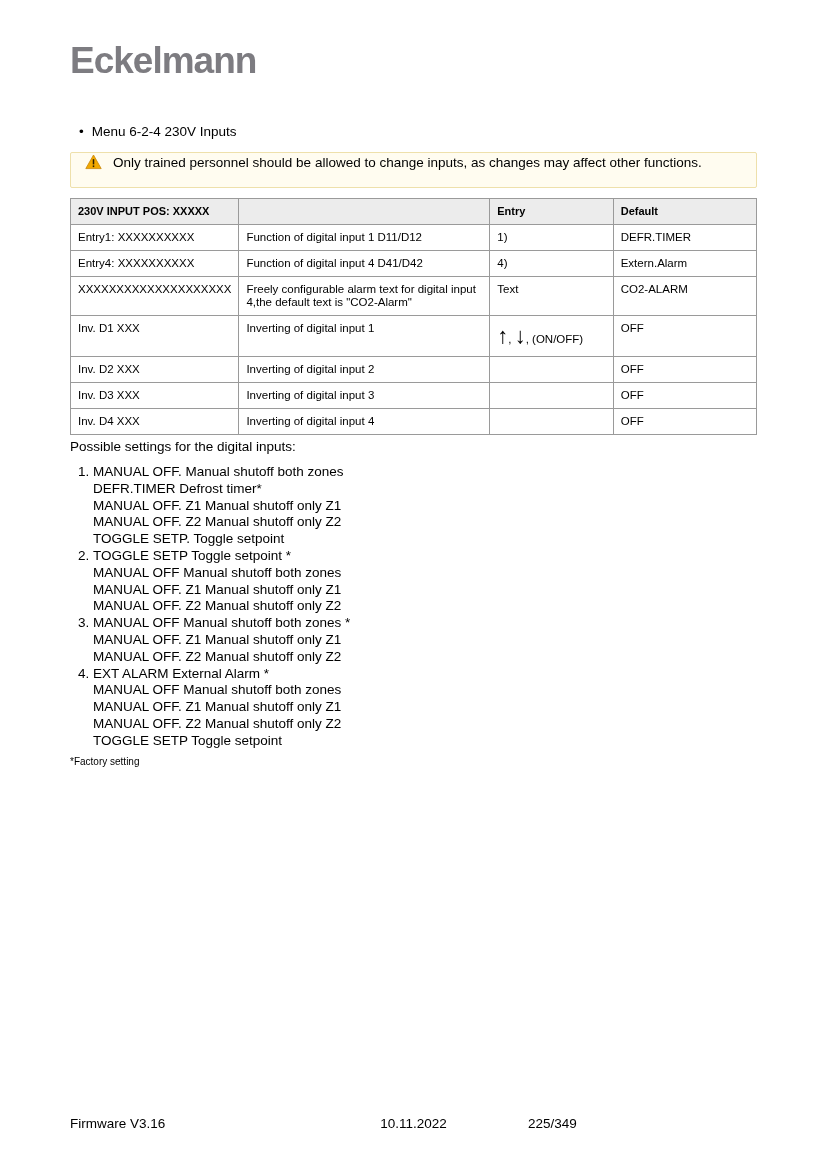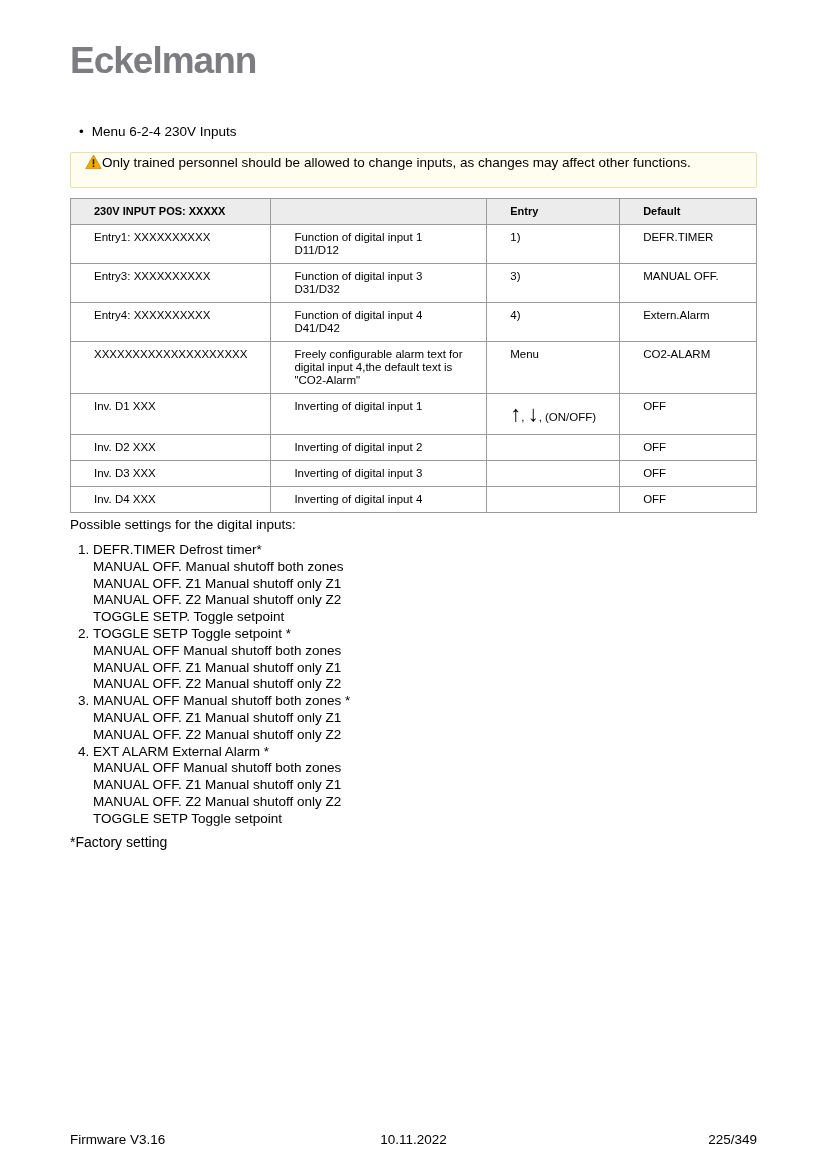"Only trained personnel should be" .warning-box { gap: none -> 11px }
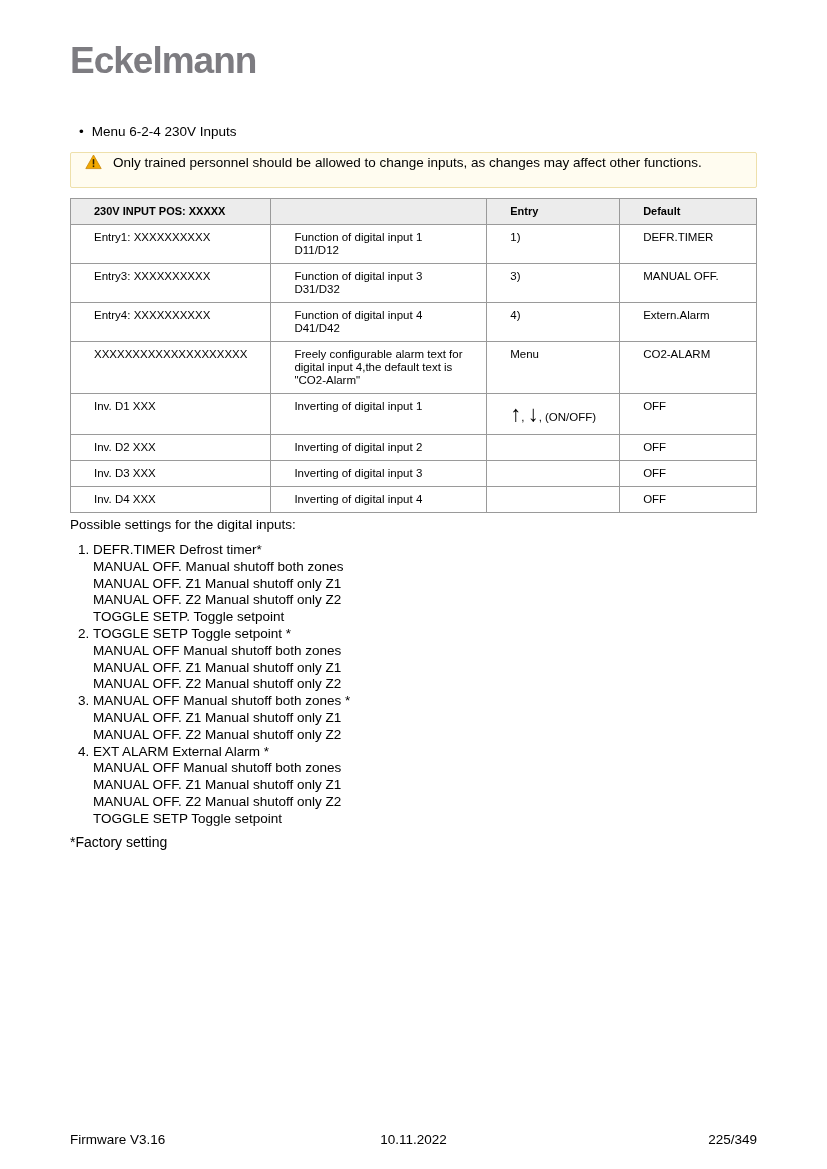"230V INPUT POS: XXXXX" .spec-table th, .spec-table td { padding: 6px 23px -> 6px 7px }
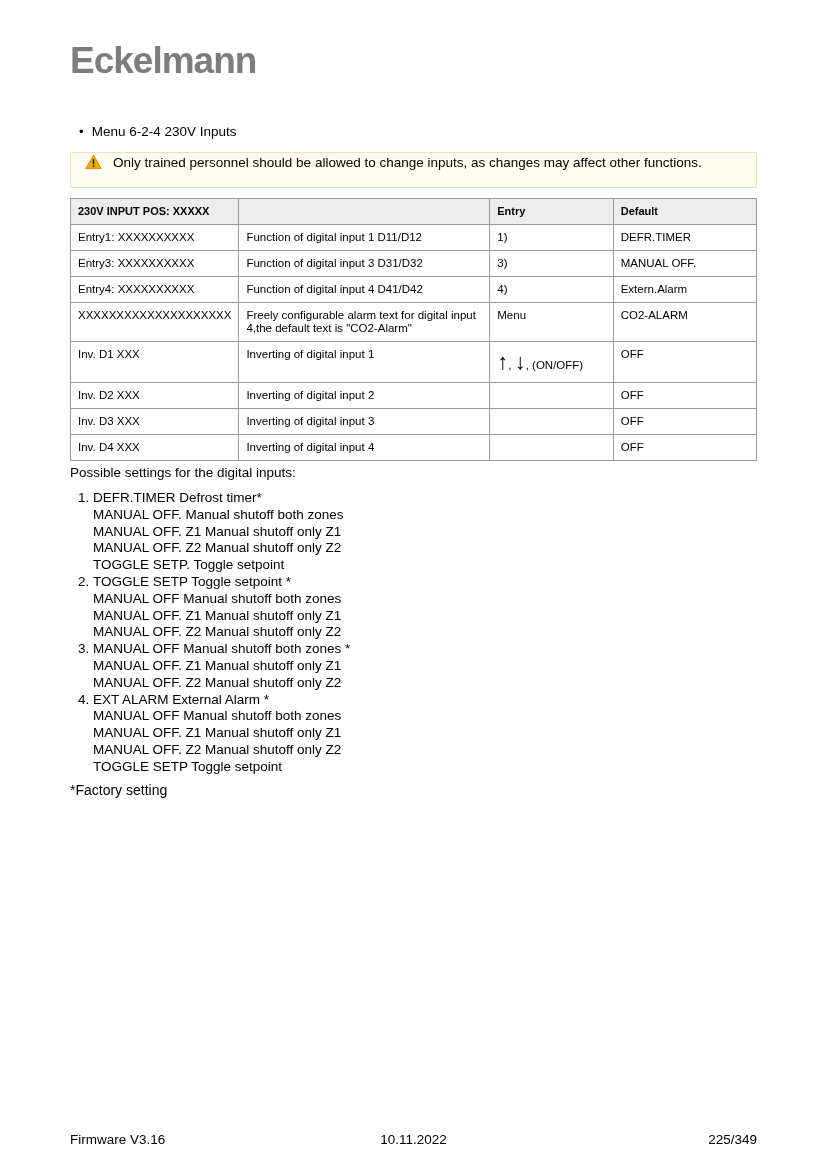"Entry3: XXXXXXXXXX" tr { html: <tr> <td>Entry3: XXXXXXXXXX</td> <td>Function of digital input 3 D31/D32</td> <td>3)</td> <td>MANUAL OFF.</td> </tr> -> none }
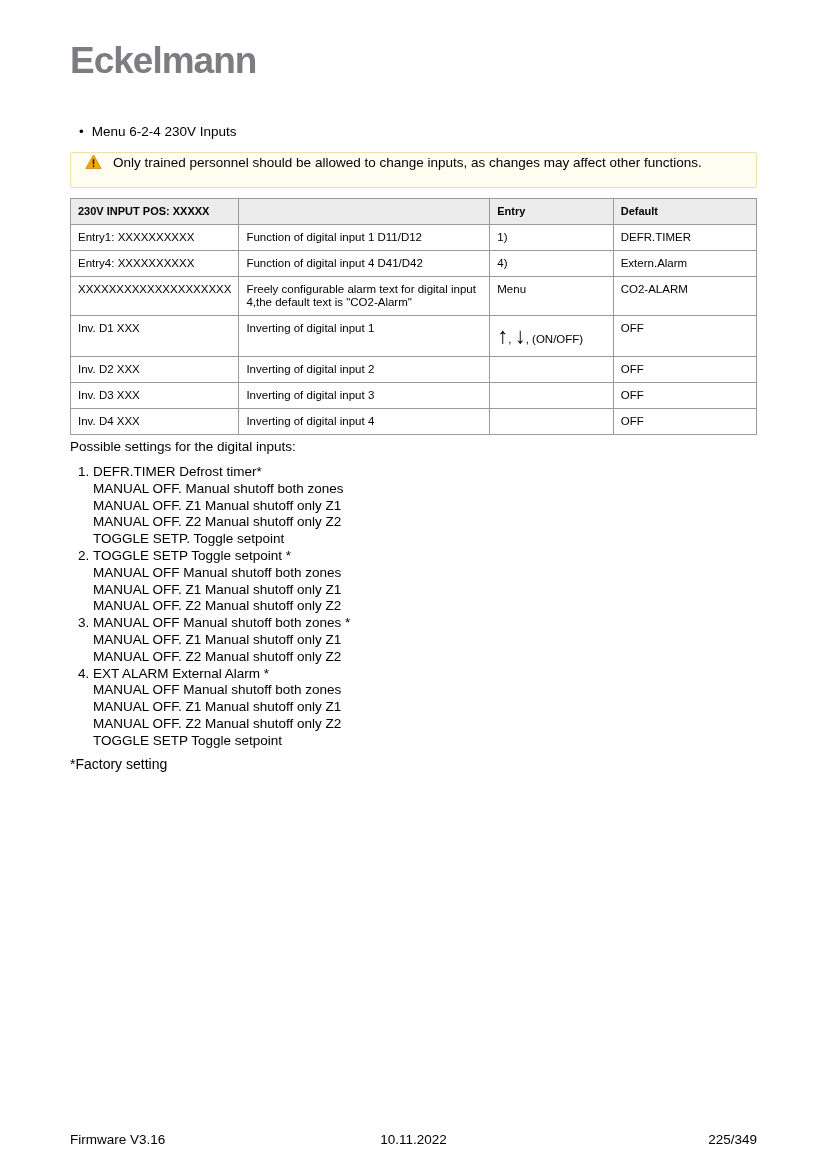"Menu" td { text: Menu -> Text }
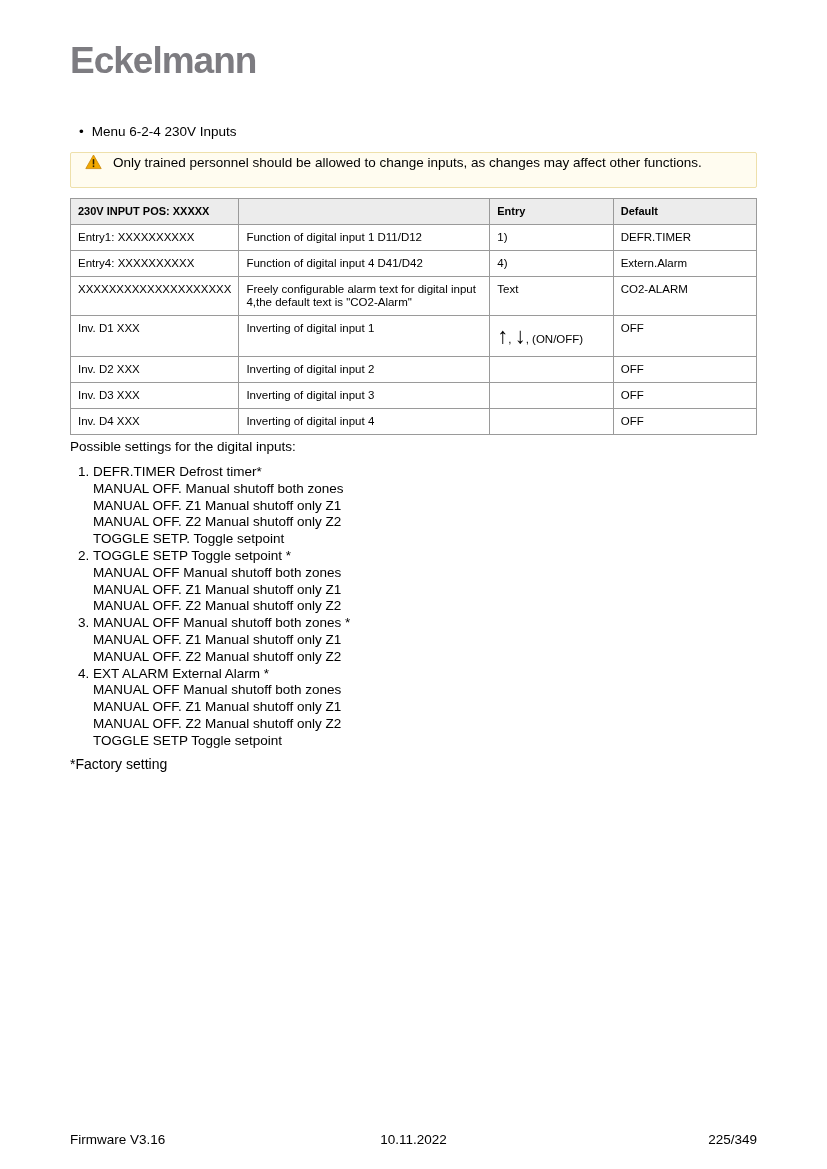"DEFR.TIMER Defrost timer*" div { order: before "MANUAL OFF. Manual shutoff both" -> after "MANUAL OFF. Manual shutoff both" }
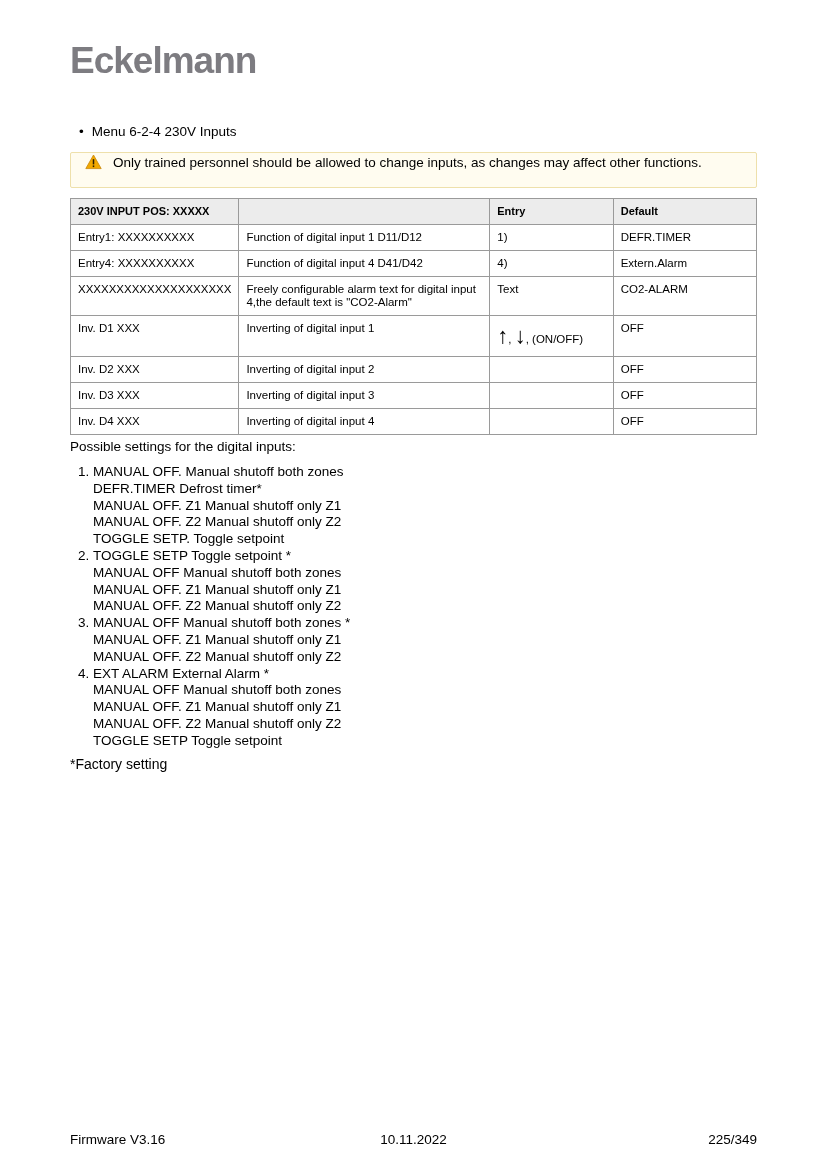"*Factory setting" .factory-note { font-size: 14px -> 10px }
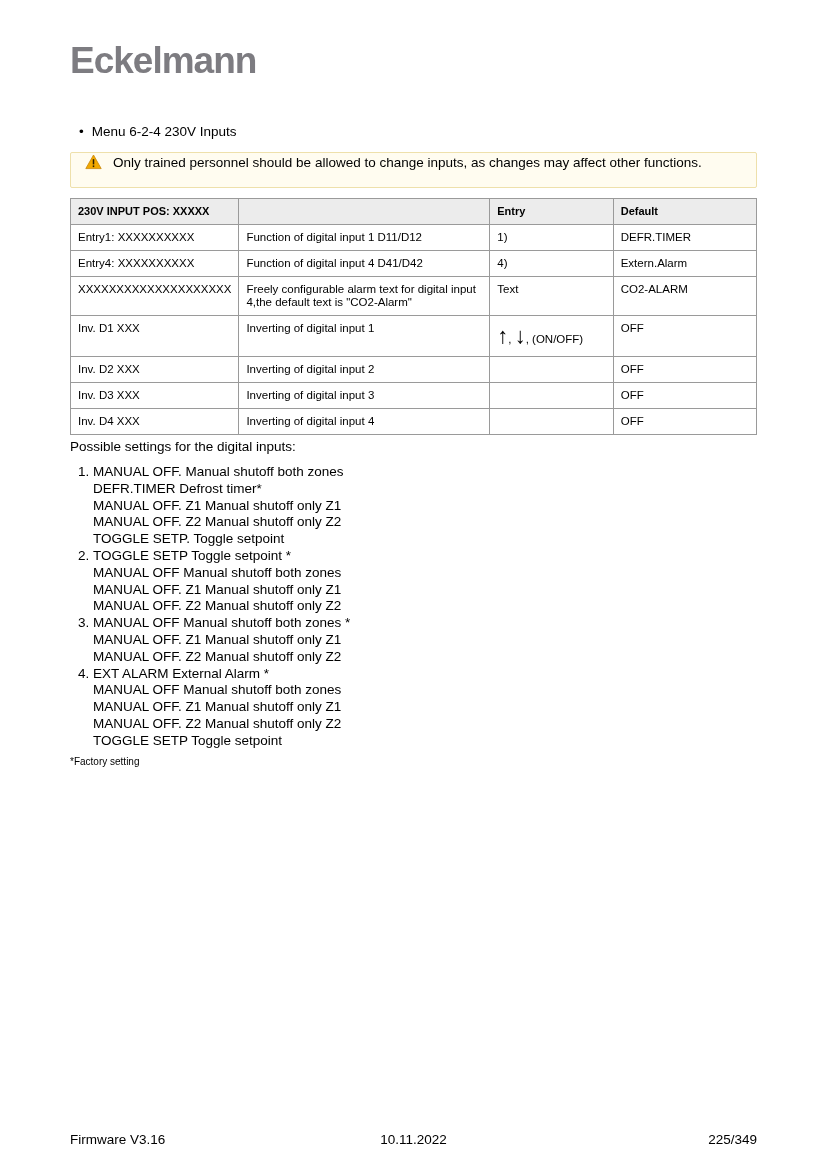"Firmware V3.16" .footer span { margin-top: 16px -> none }
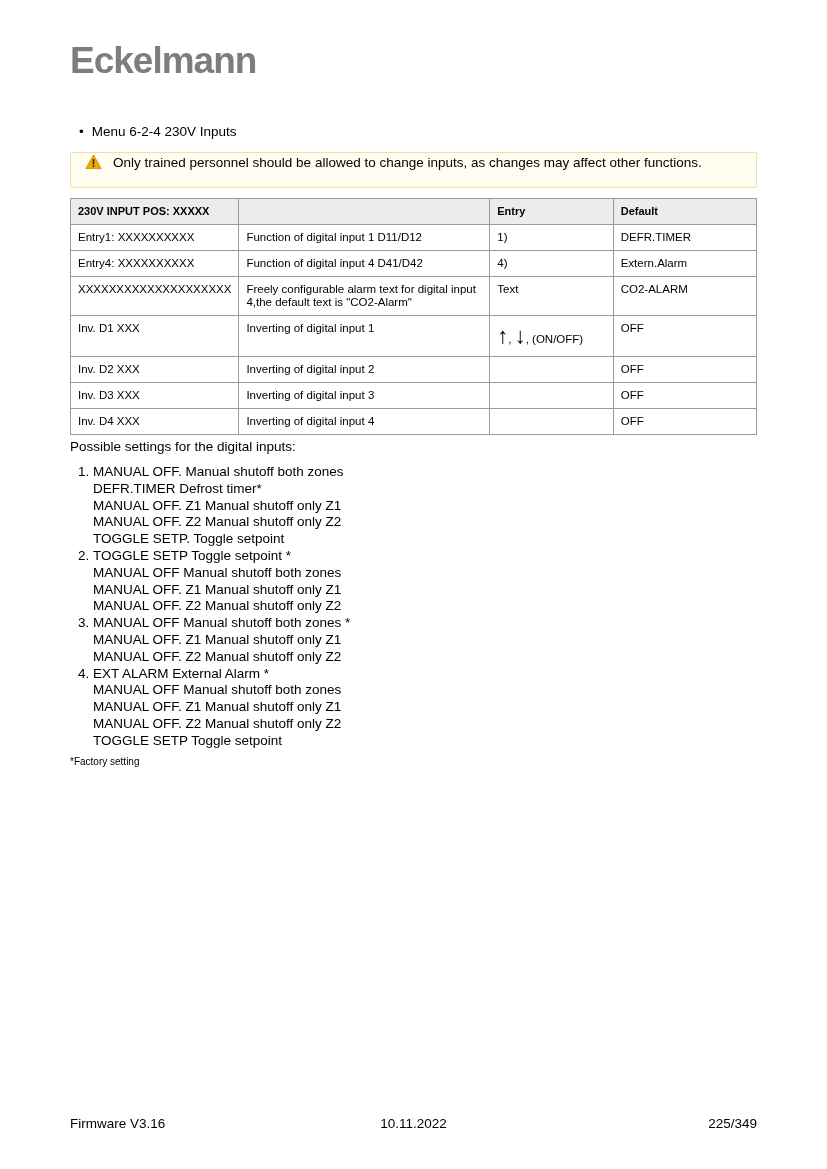"225/349" .footer .f-right { text-align: right -> none }
